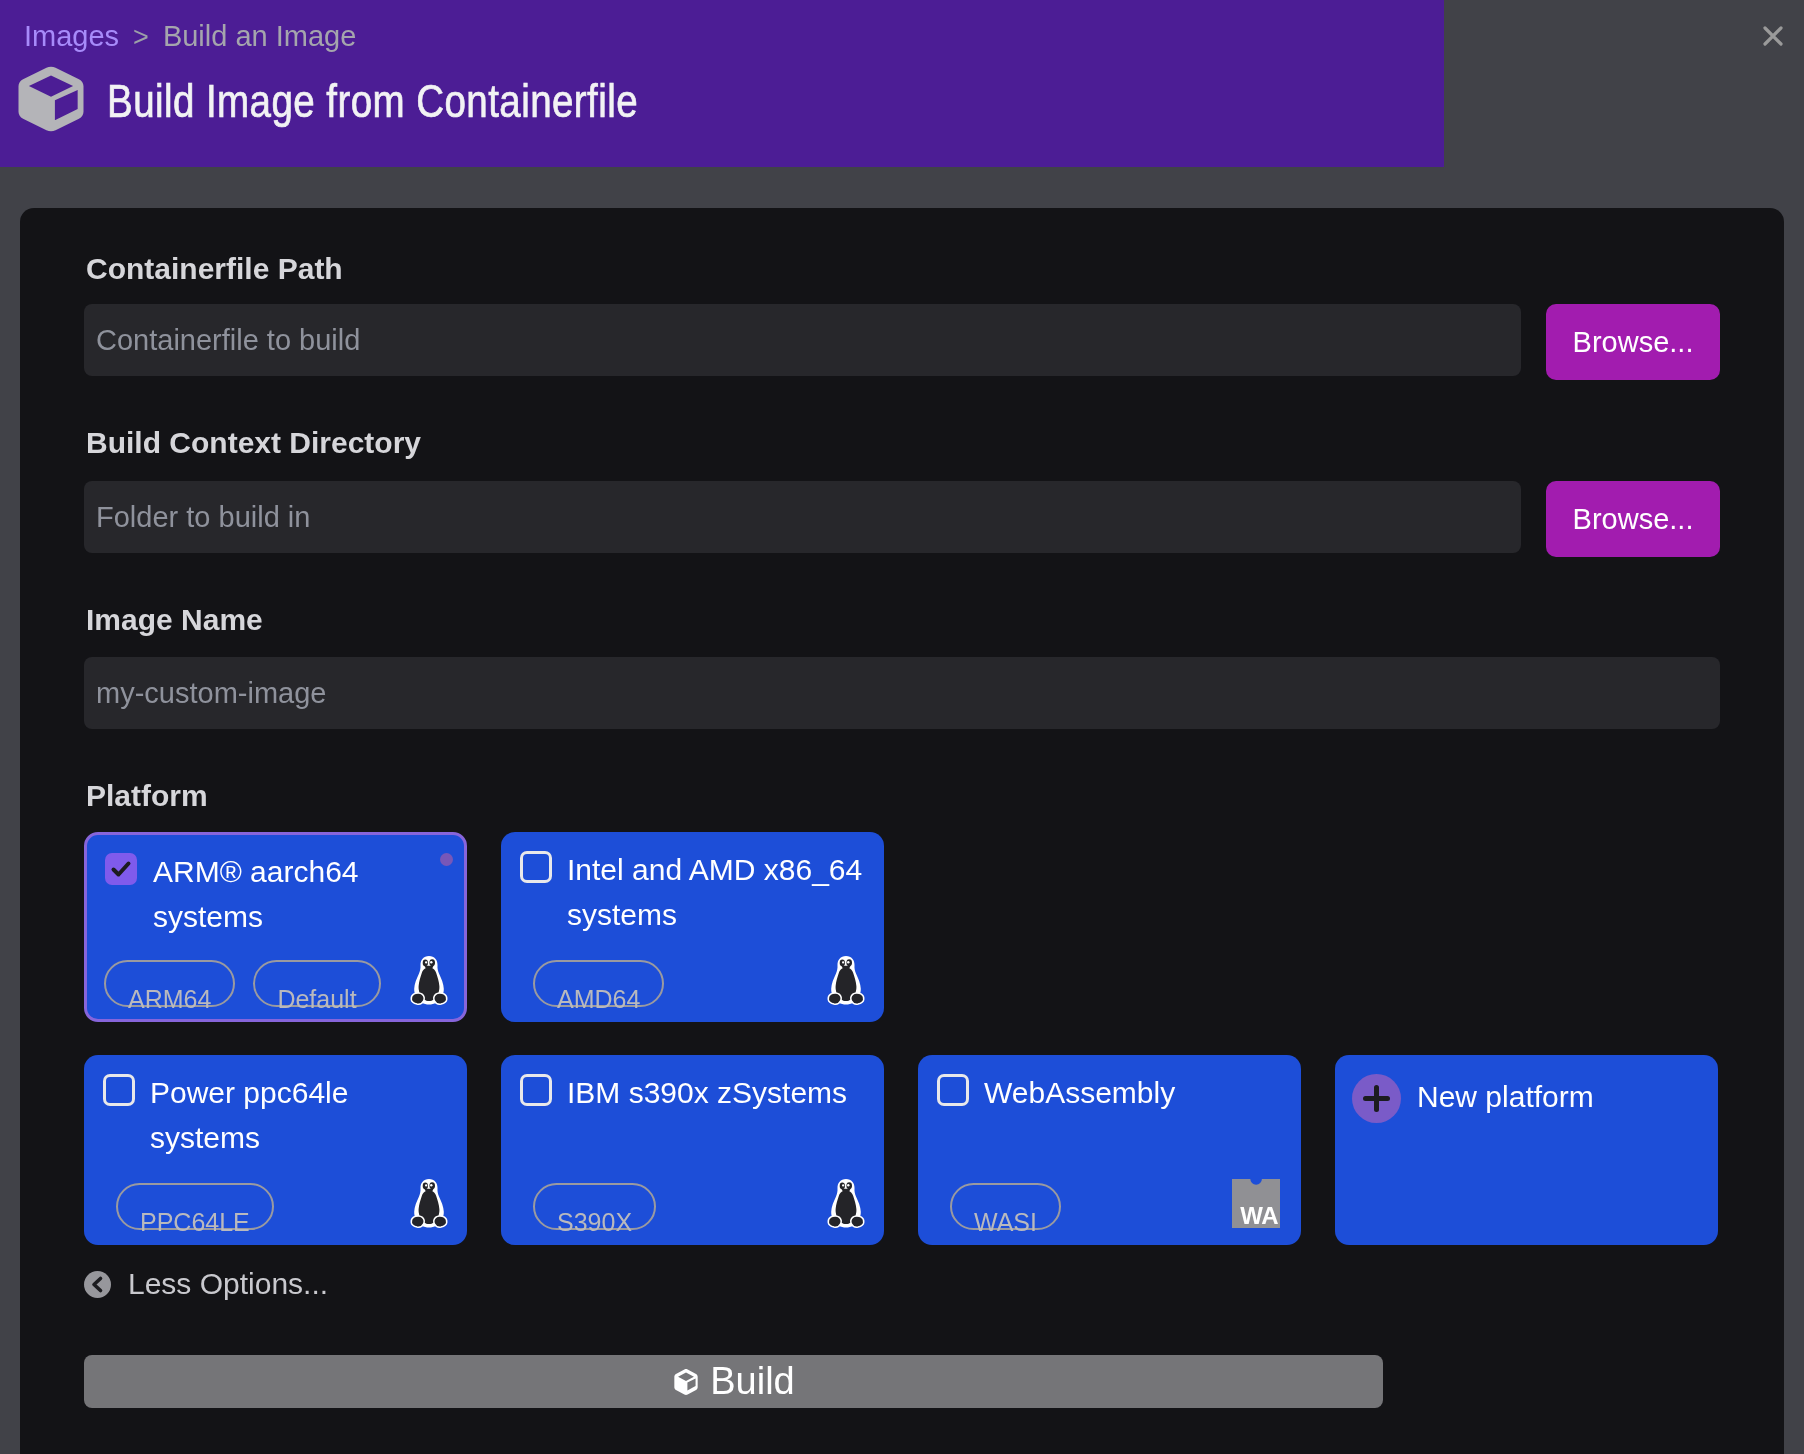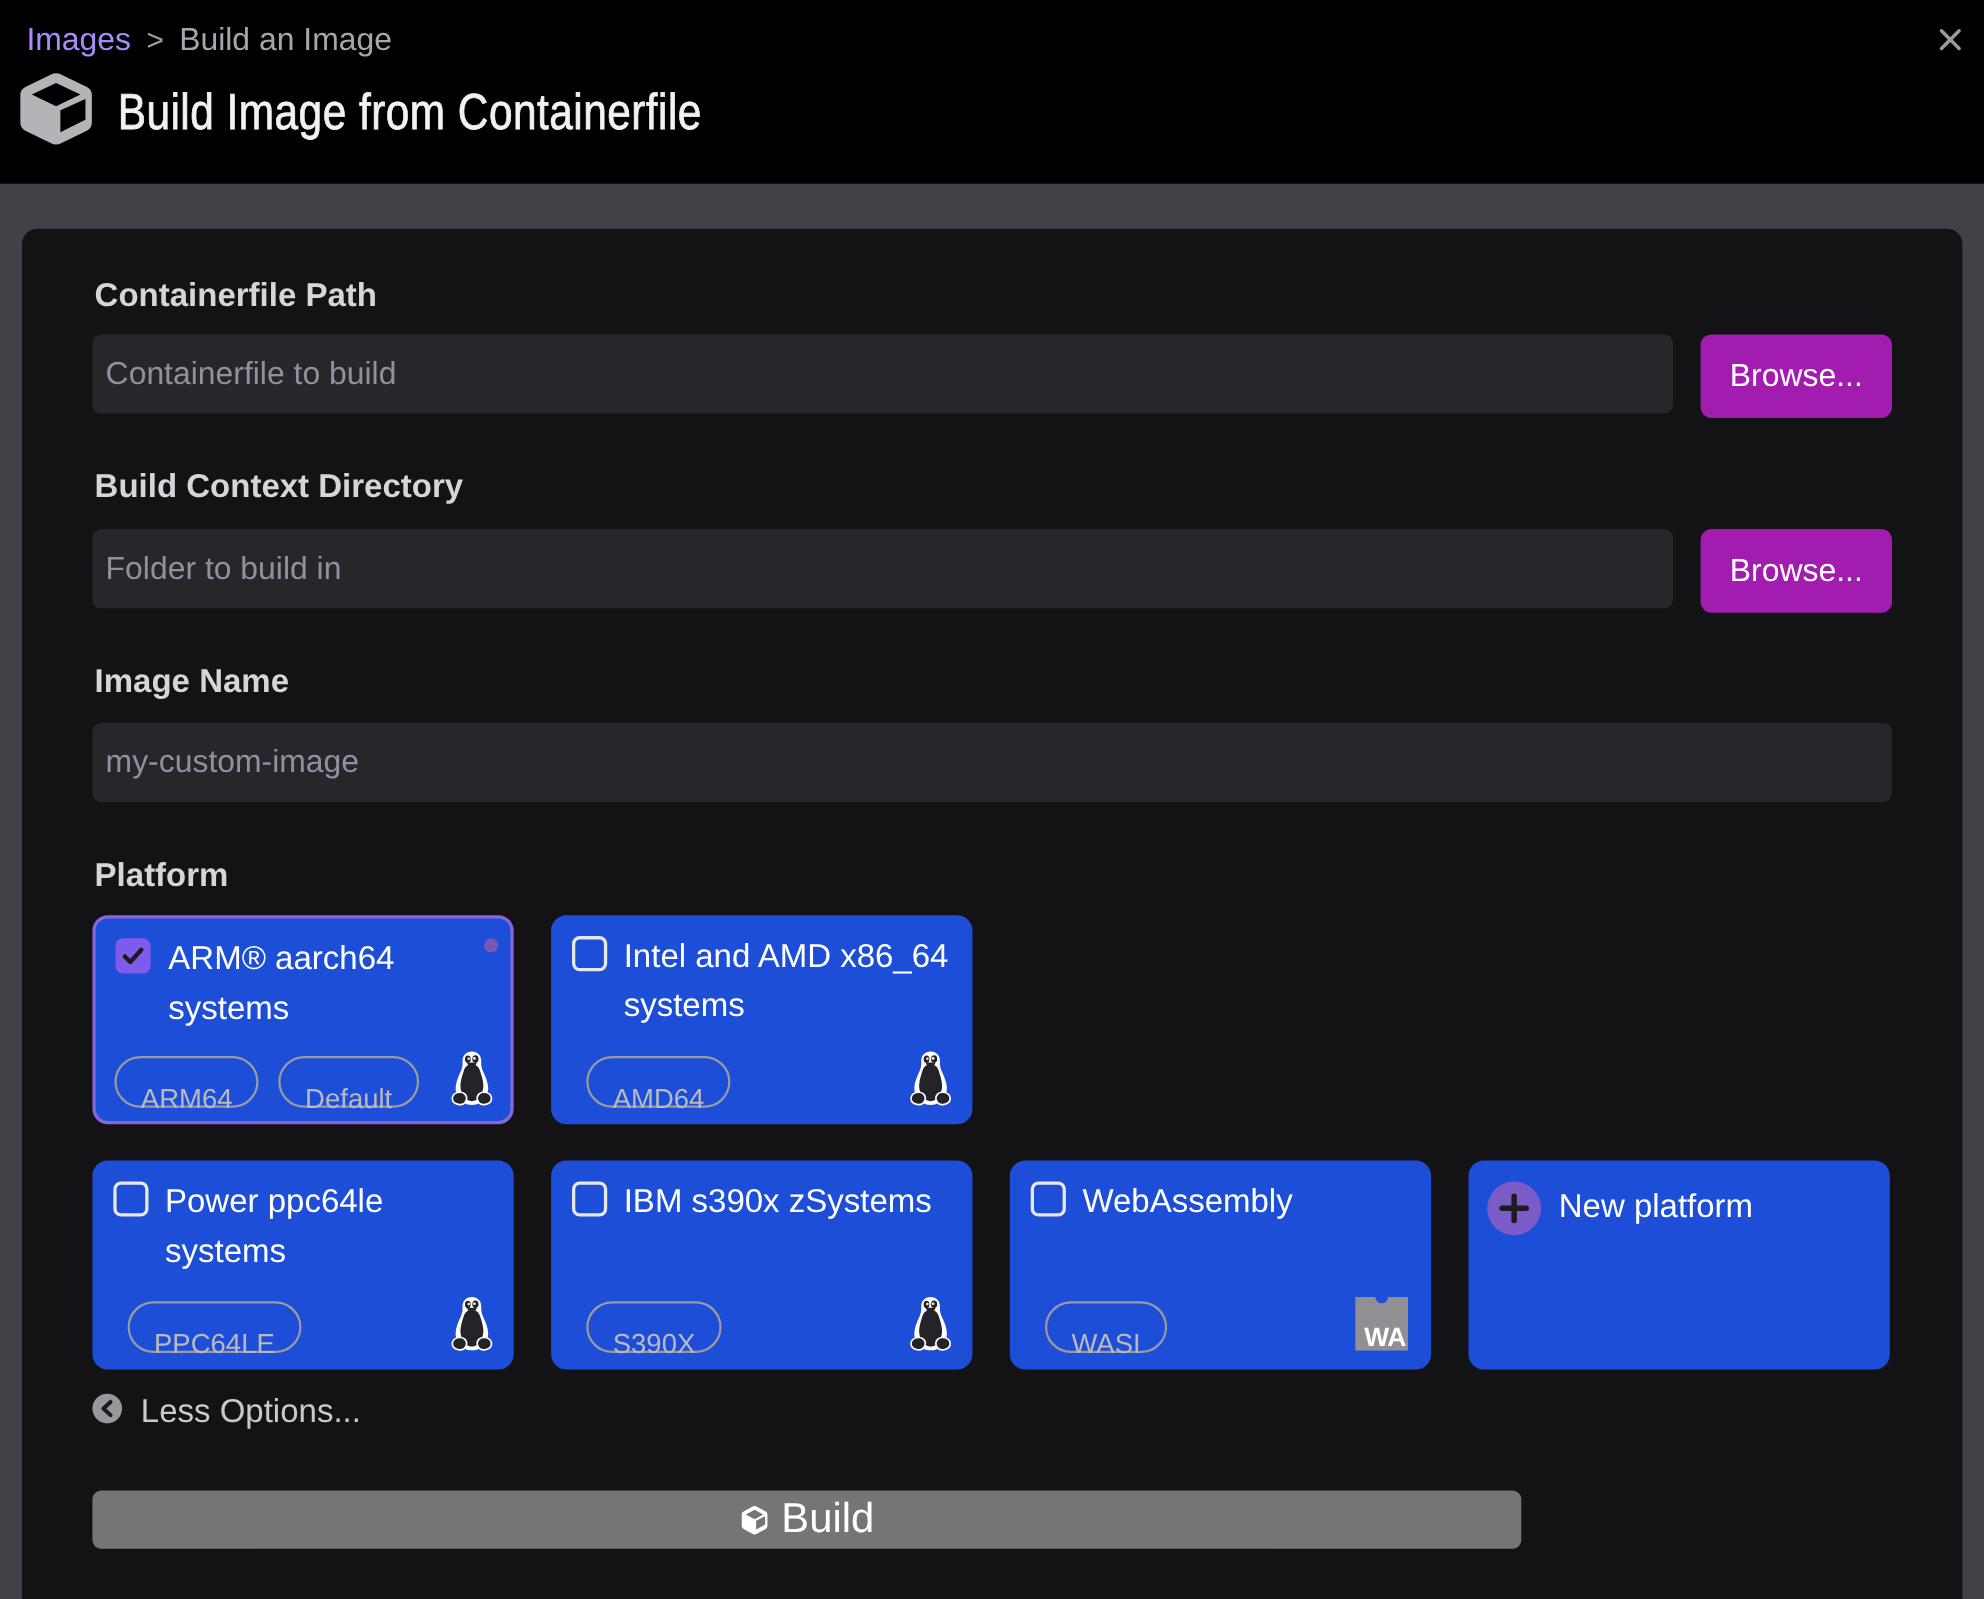"Images > Build an Image" .header { background: #000000 -> #4c1d95; width: 1804px -> 1444px }
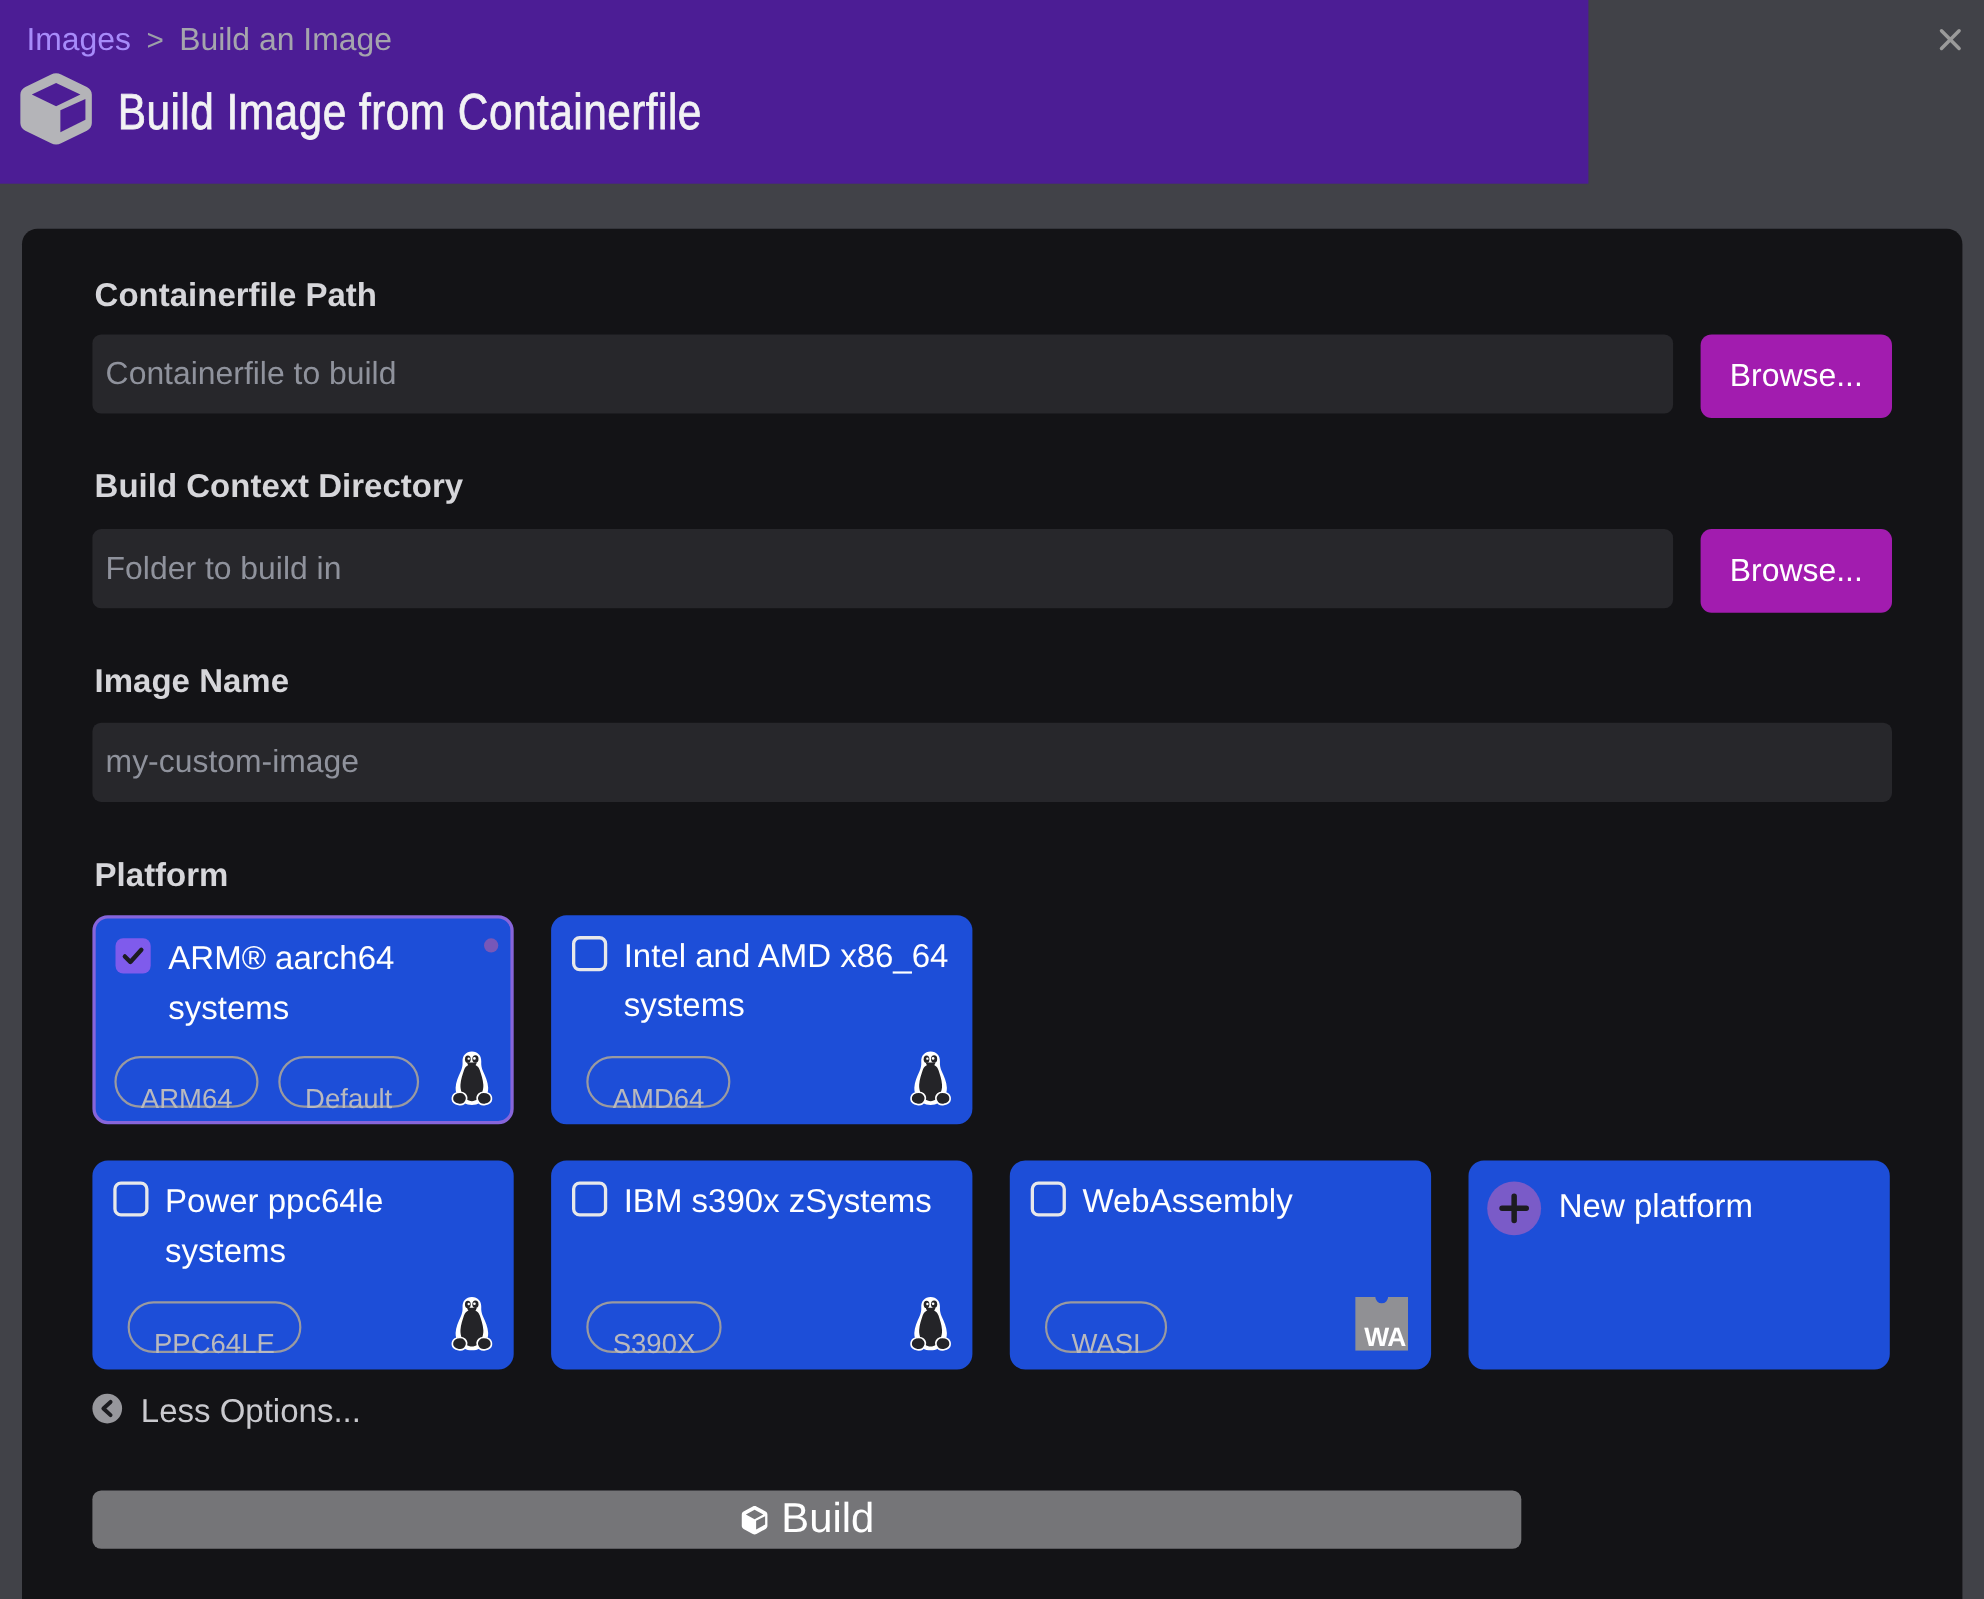"Less Options..." .lessopt { align-items: none -> center }
